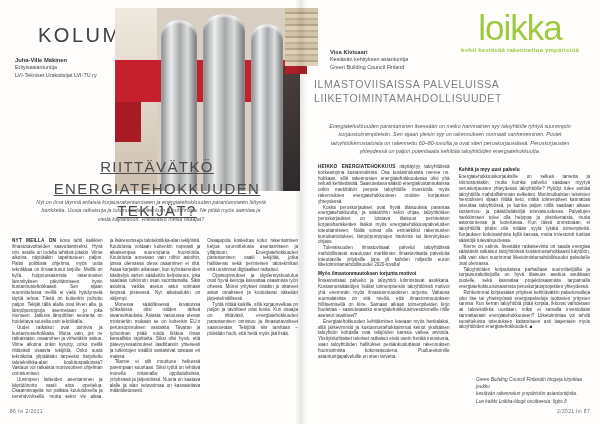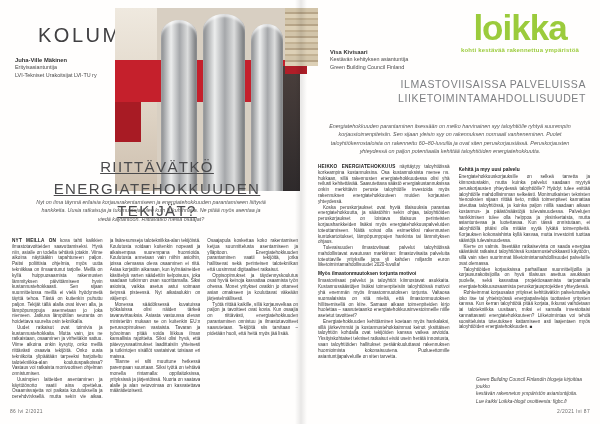"loikka" .logo-word { font-weight: bold -> normal }
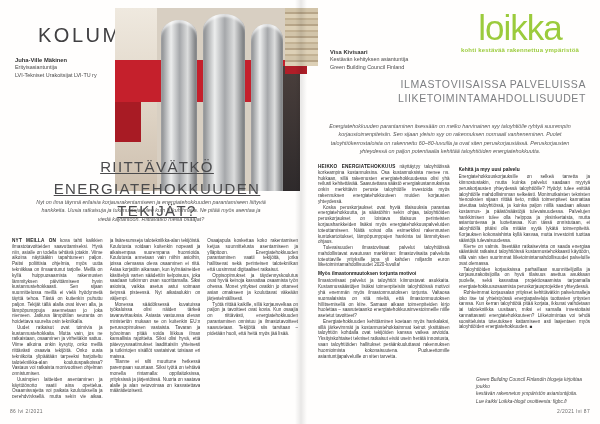"ILMASTOVIISAISSA PALVELUISSA" .headline-r { text-align: right -> left }
